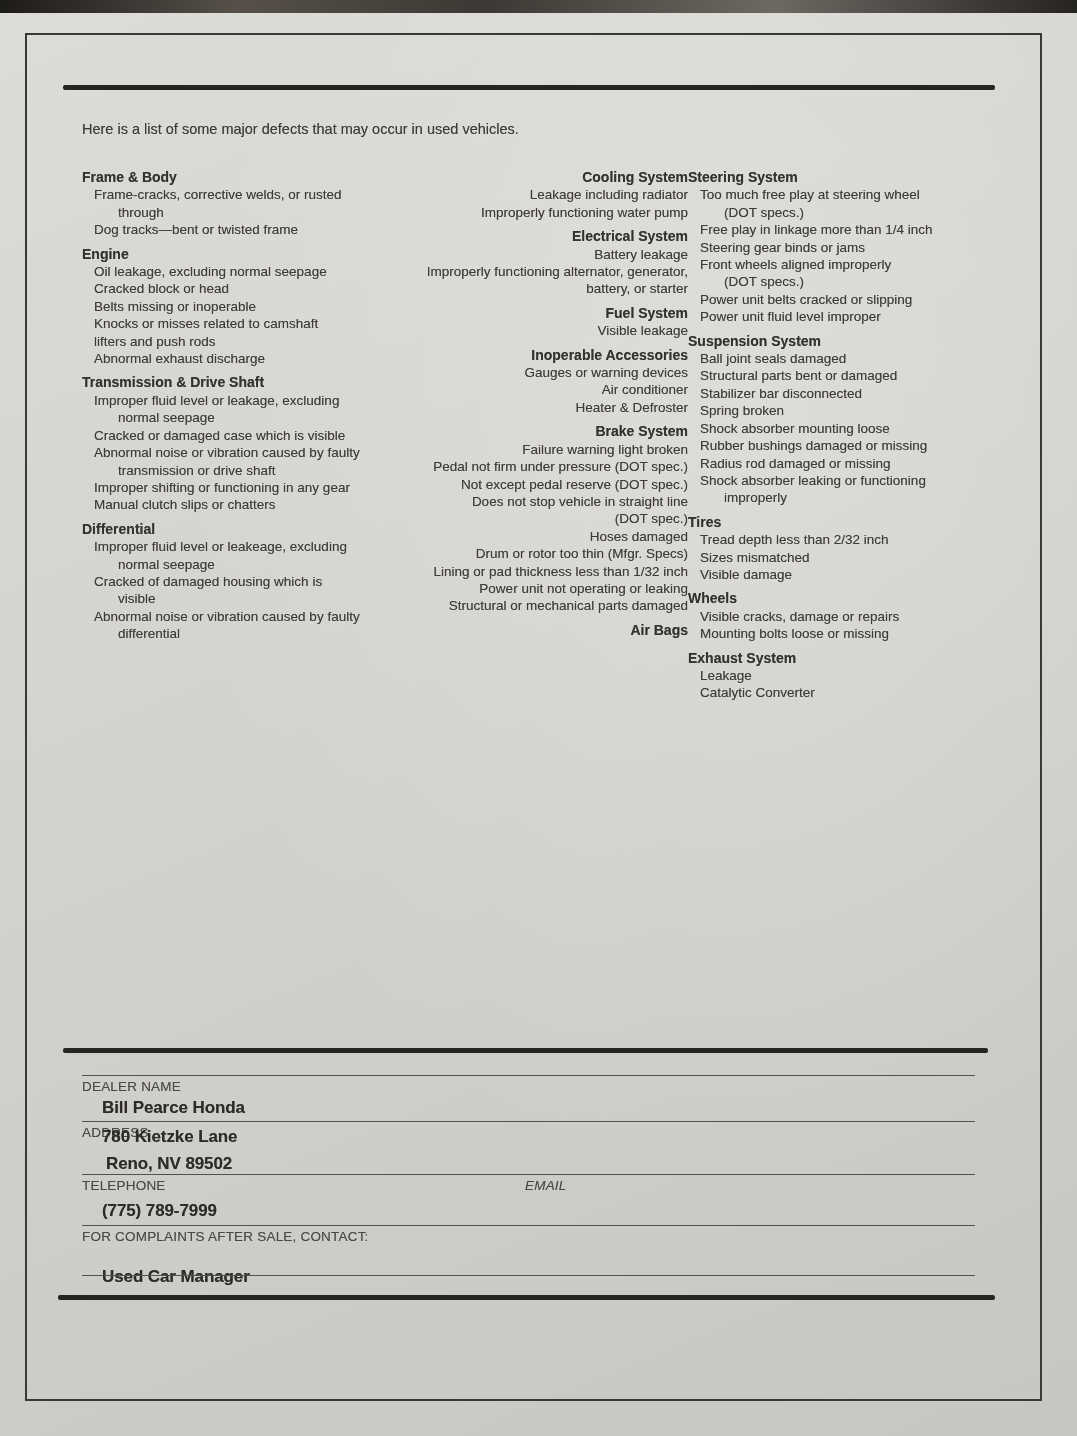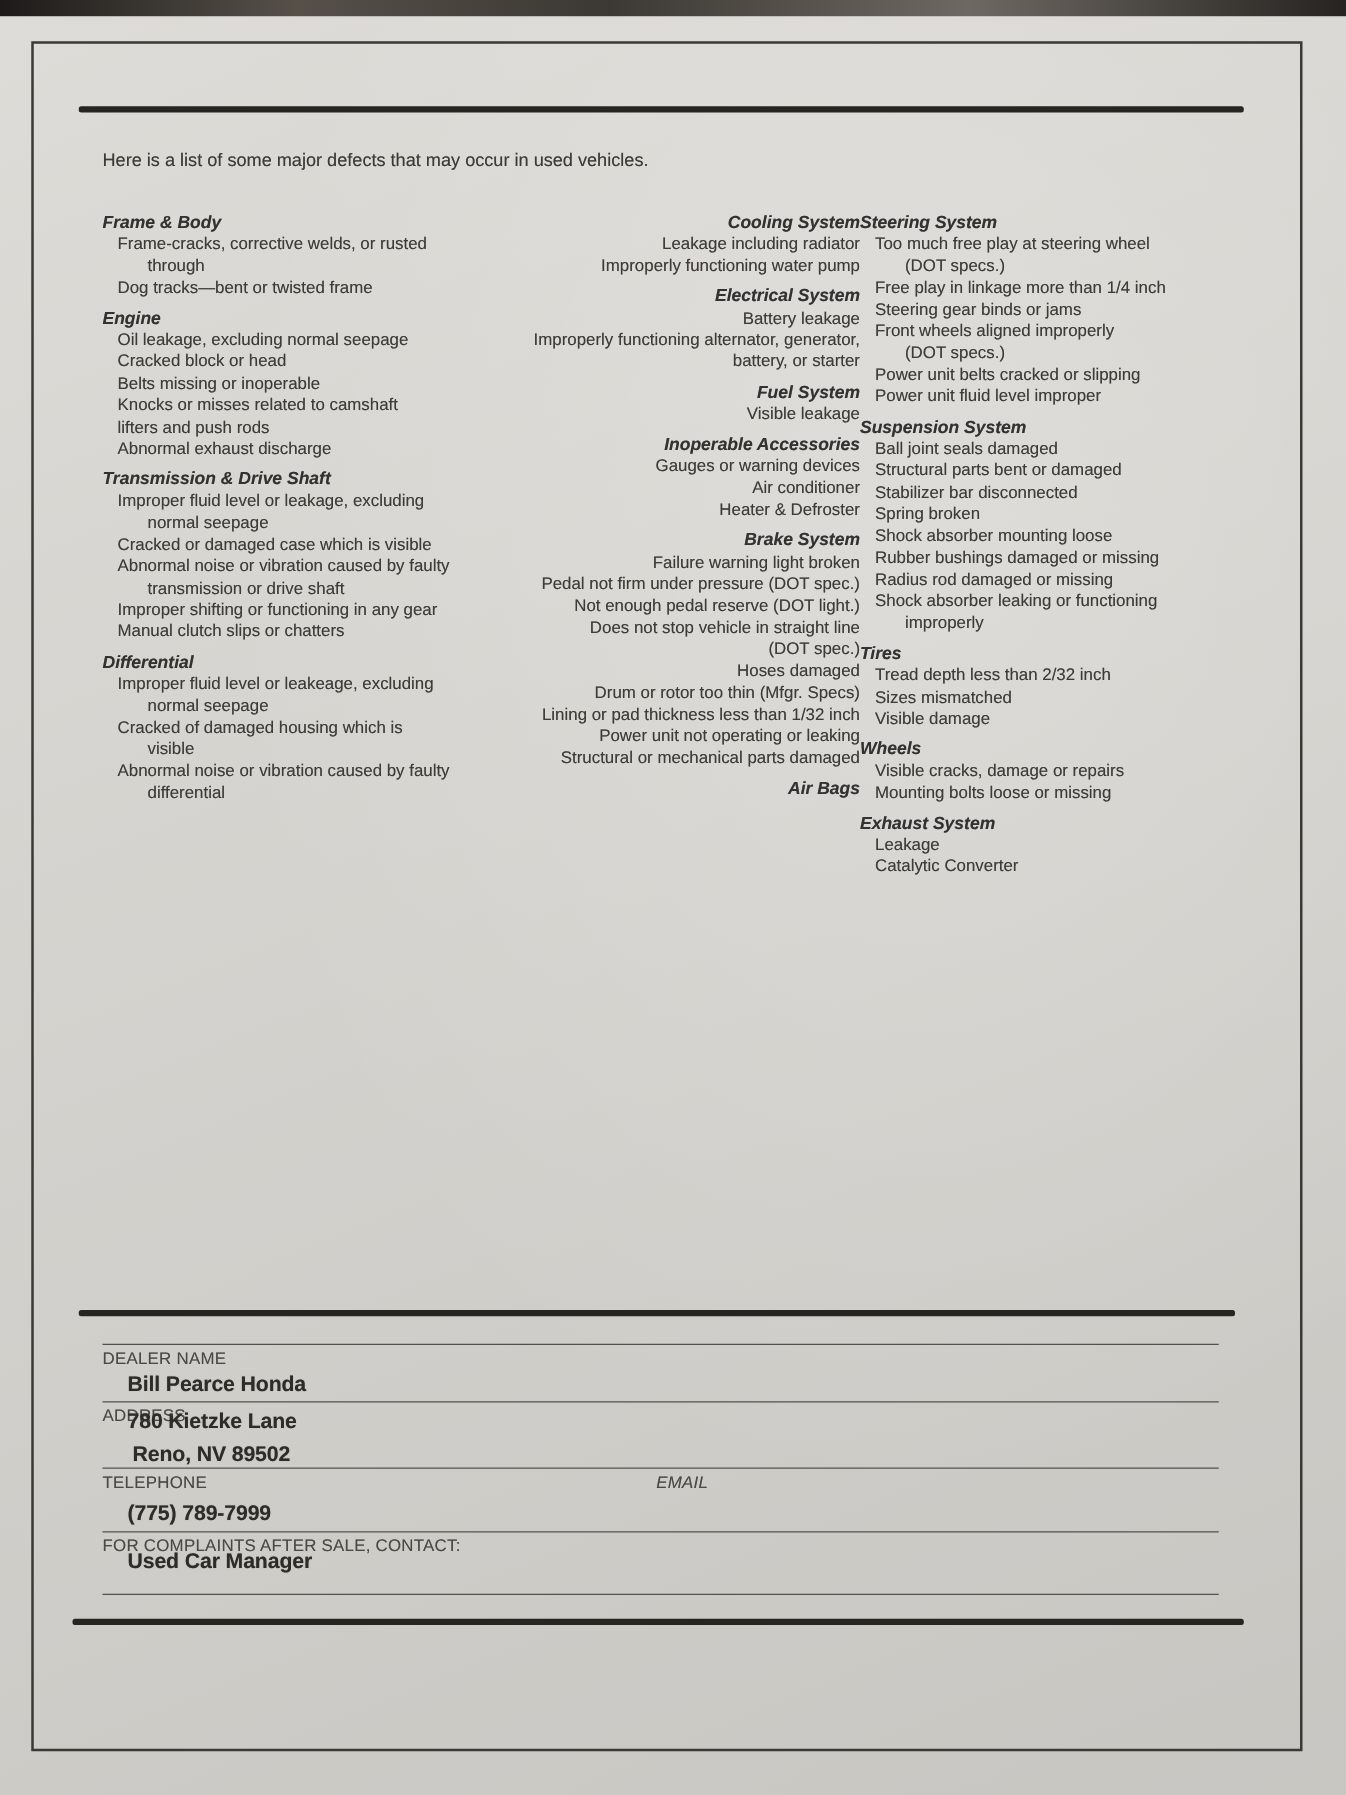"Frame & Body" .sec-heading { font-style: italic -> none }
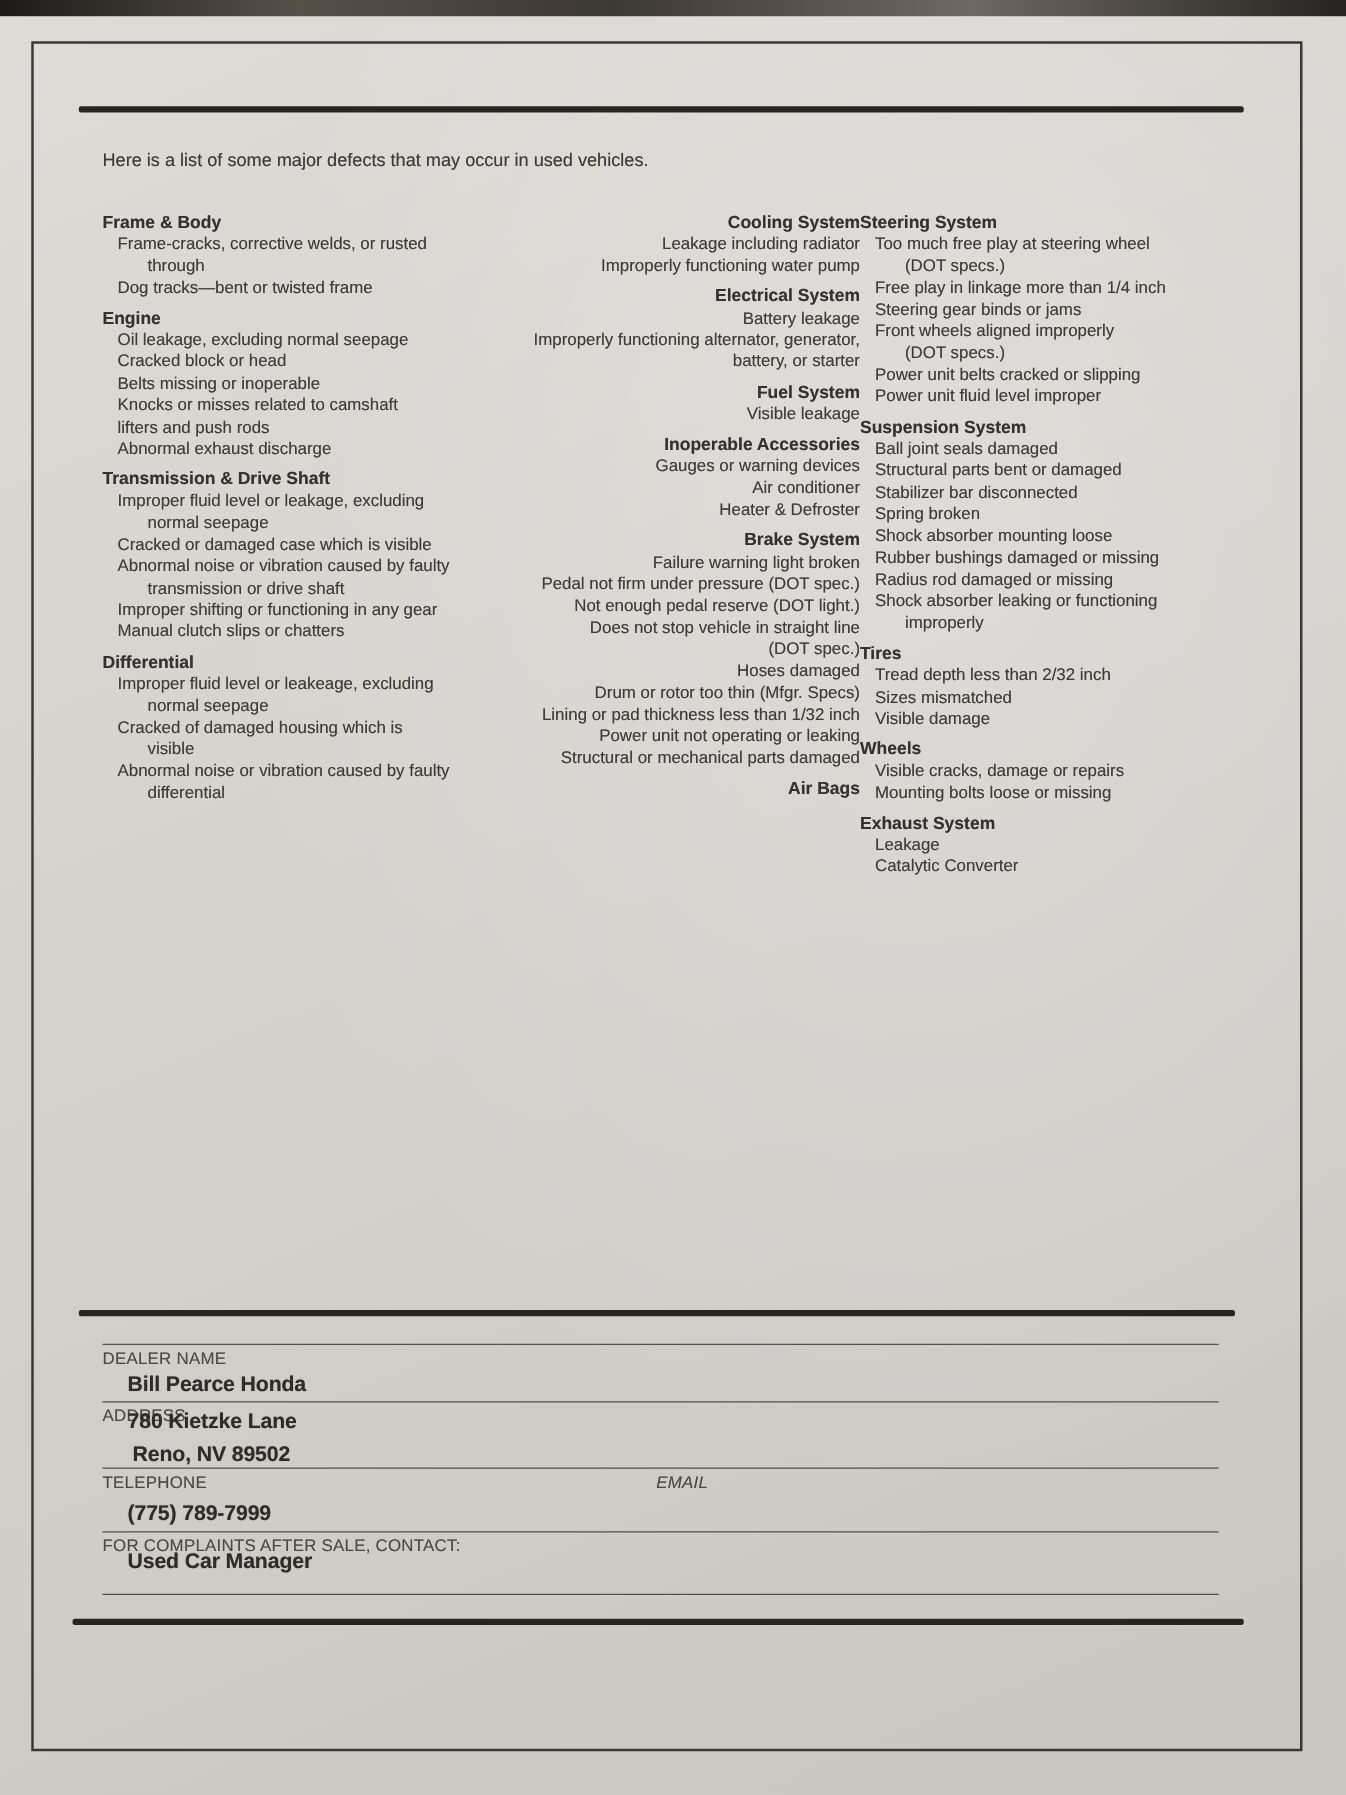"Not enough pedal reserve (DOT" div.defect-line { text: enough pedal reserve (DOT light -> except pedal reserve (DOT spec }
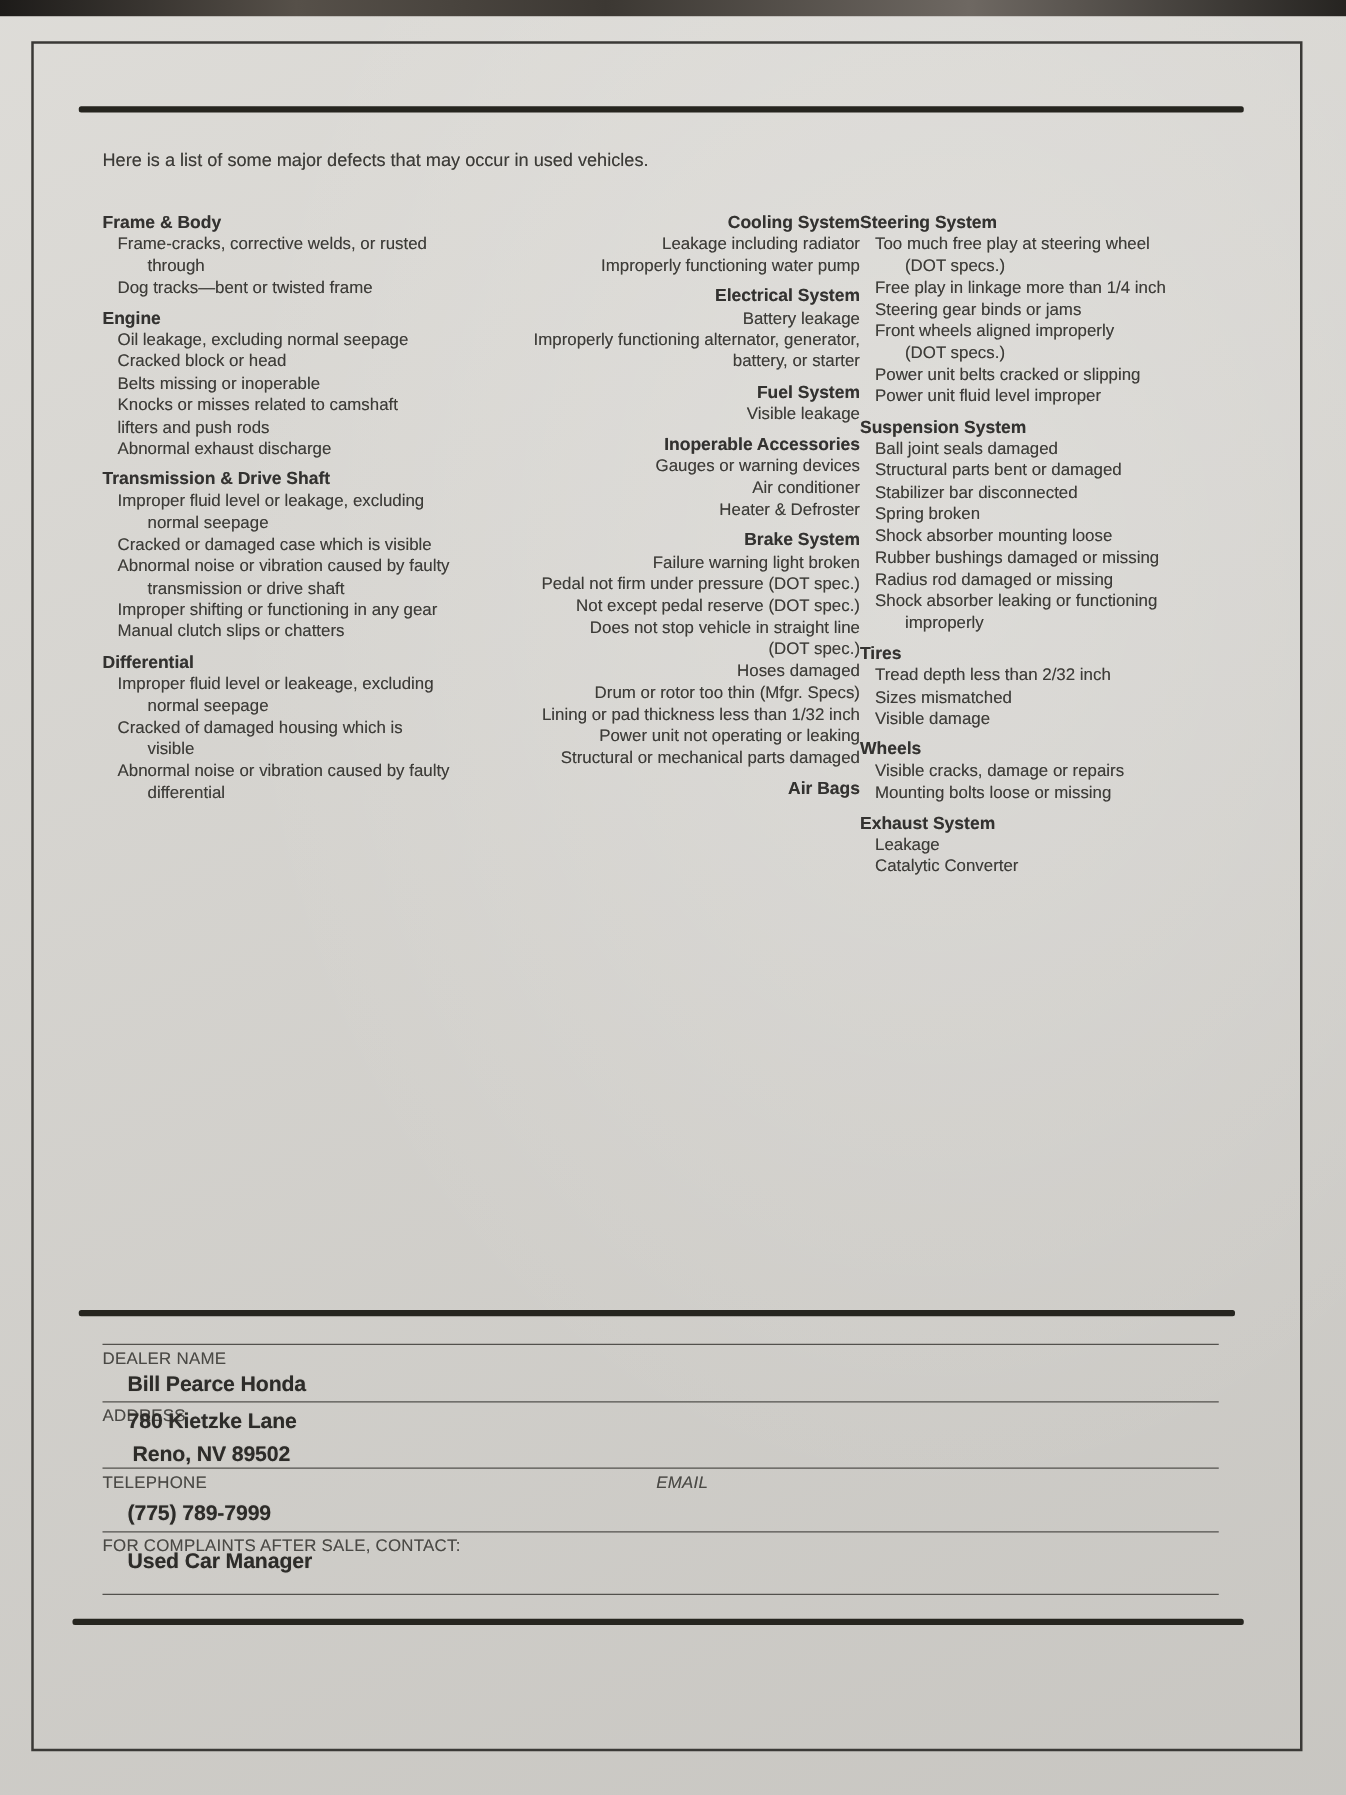"Used Car Manager" div.fvalue { top: 164px -> 192px }
